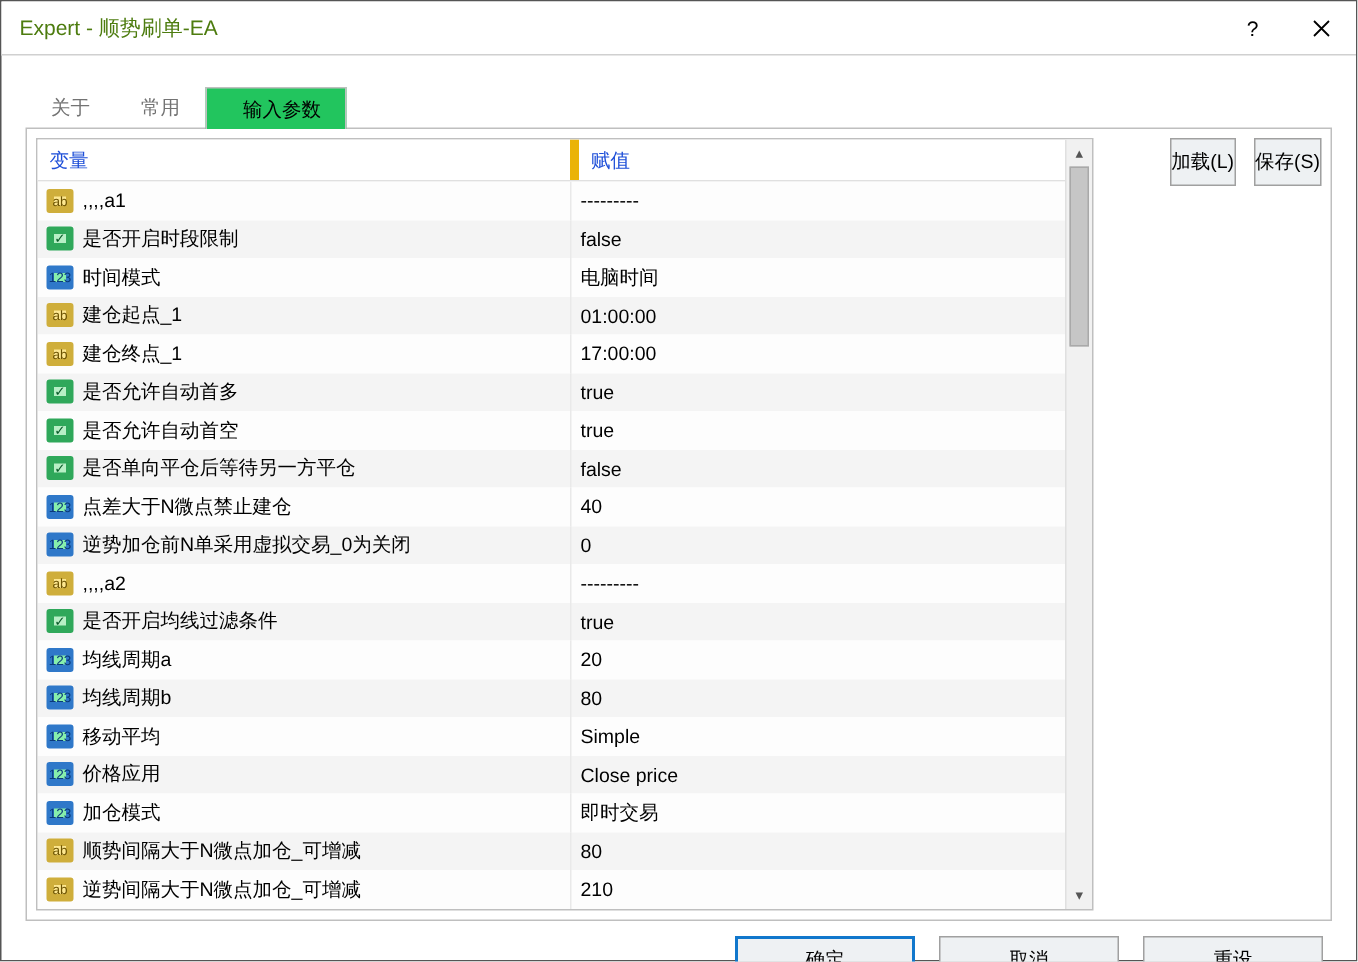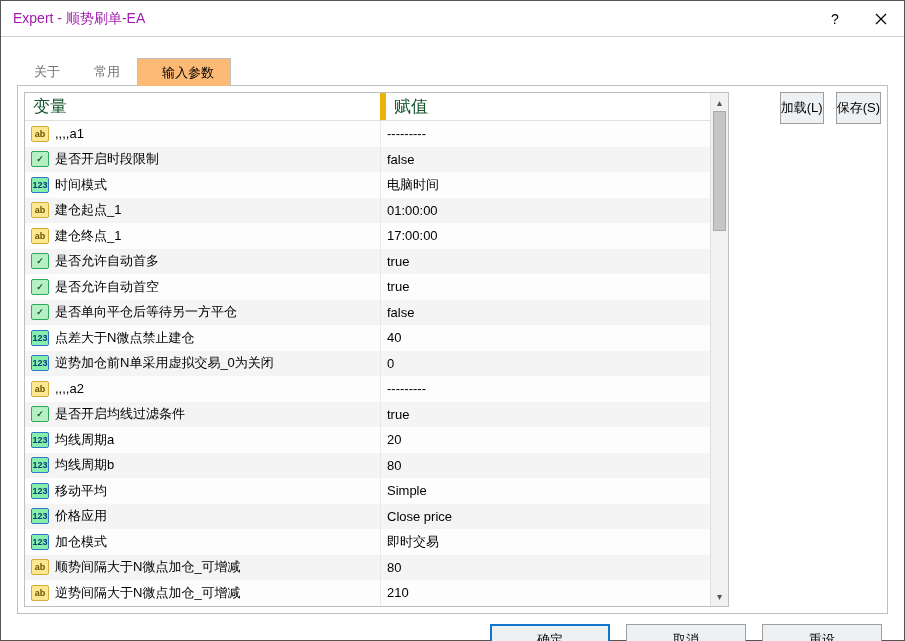"Expert - 顺势刷单-EA" .titlebar .title { color: #a21caf -> #4d7c0f }
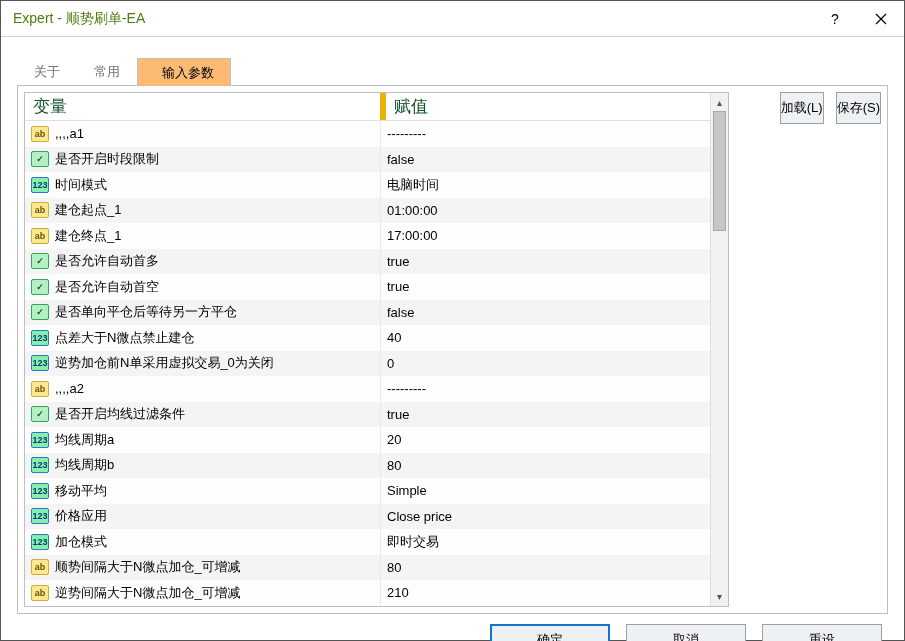"输入参数" .tab.active { background: #fdba74 -> #22c55e }
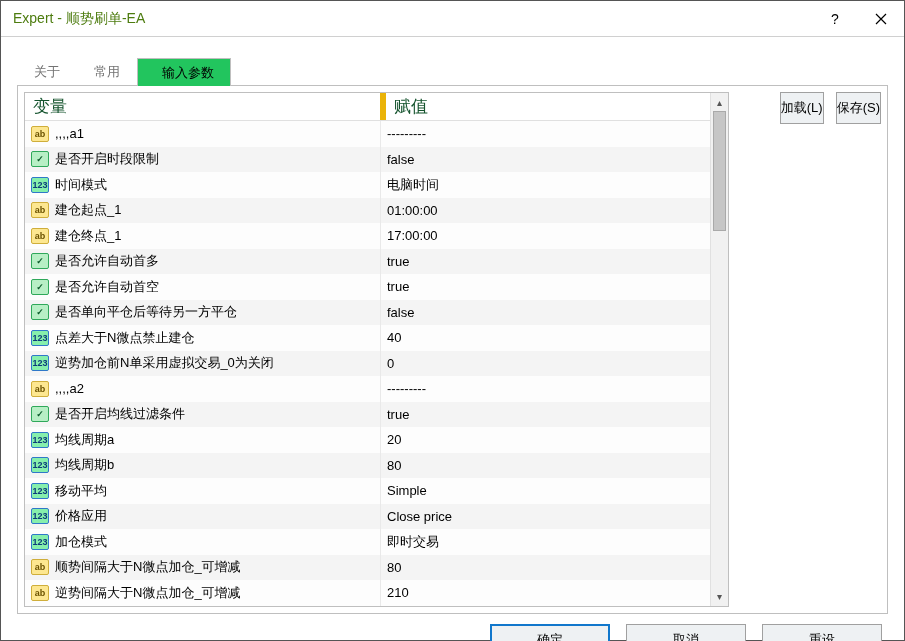"变量" .list-header .col { color: #14532d -> #1d4ed8; font-size: 17px -> 13px }
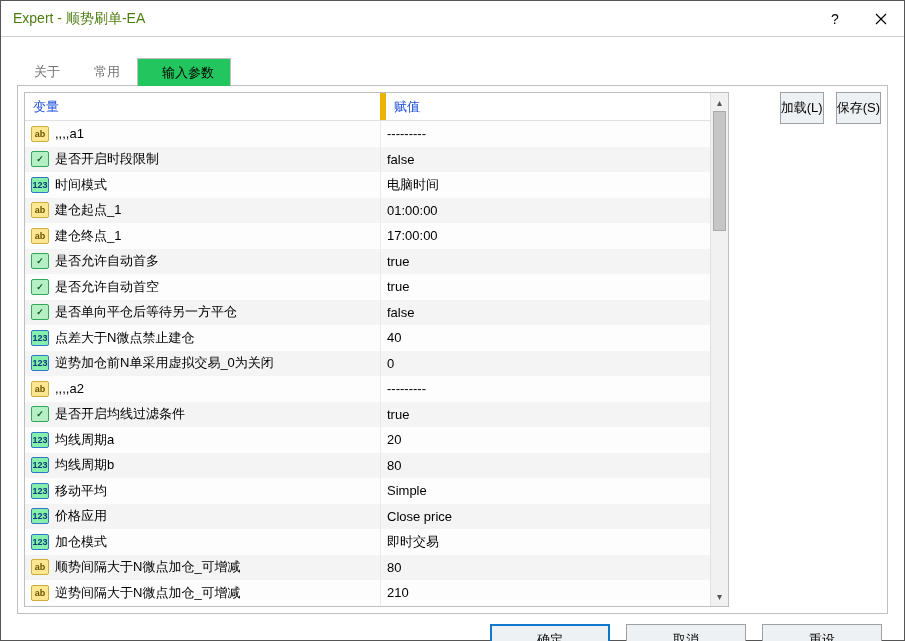"ab" .type-ico { border: 1px solid #22c55e -> 5px solid #22c55e; font-weight: bold -> normal }
